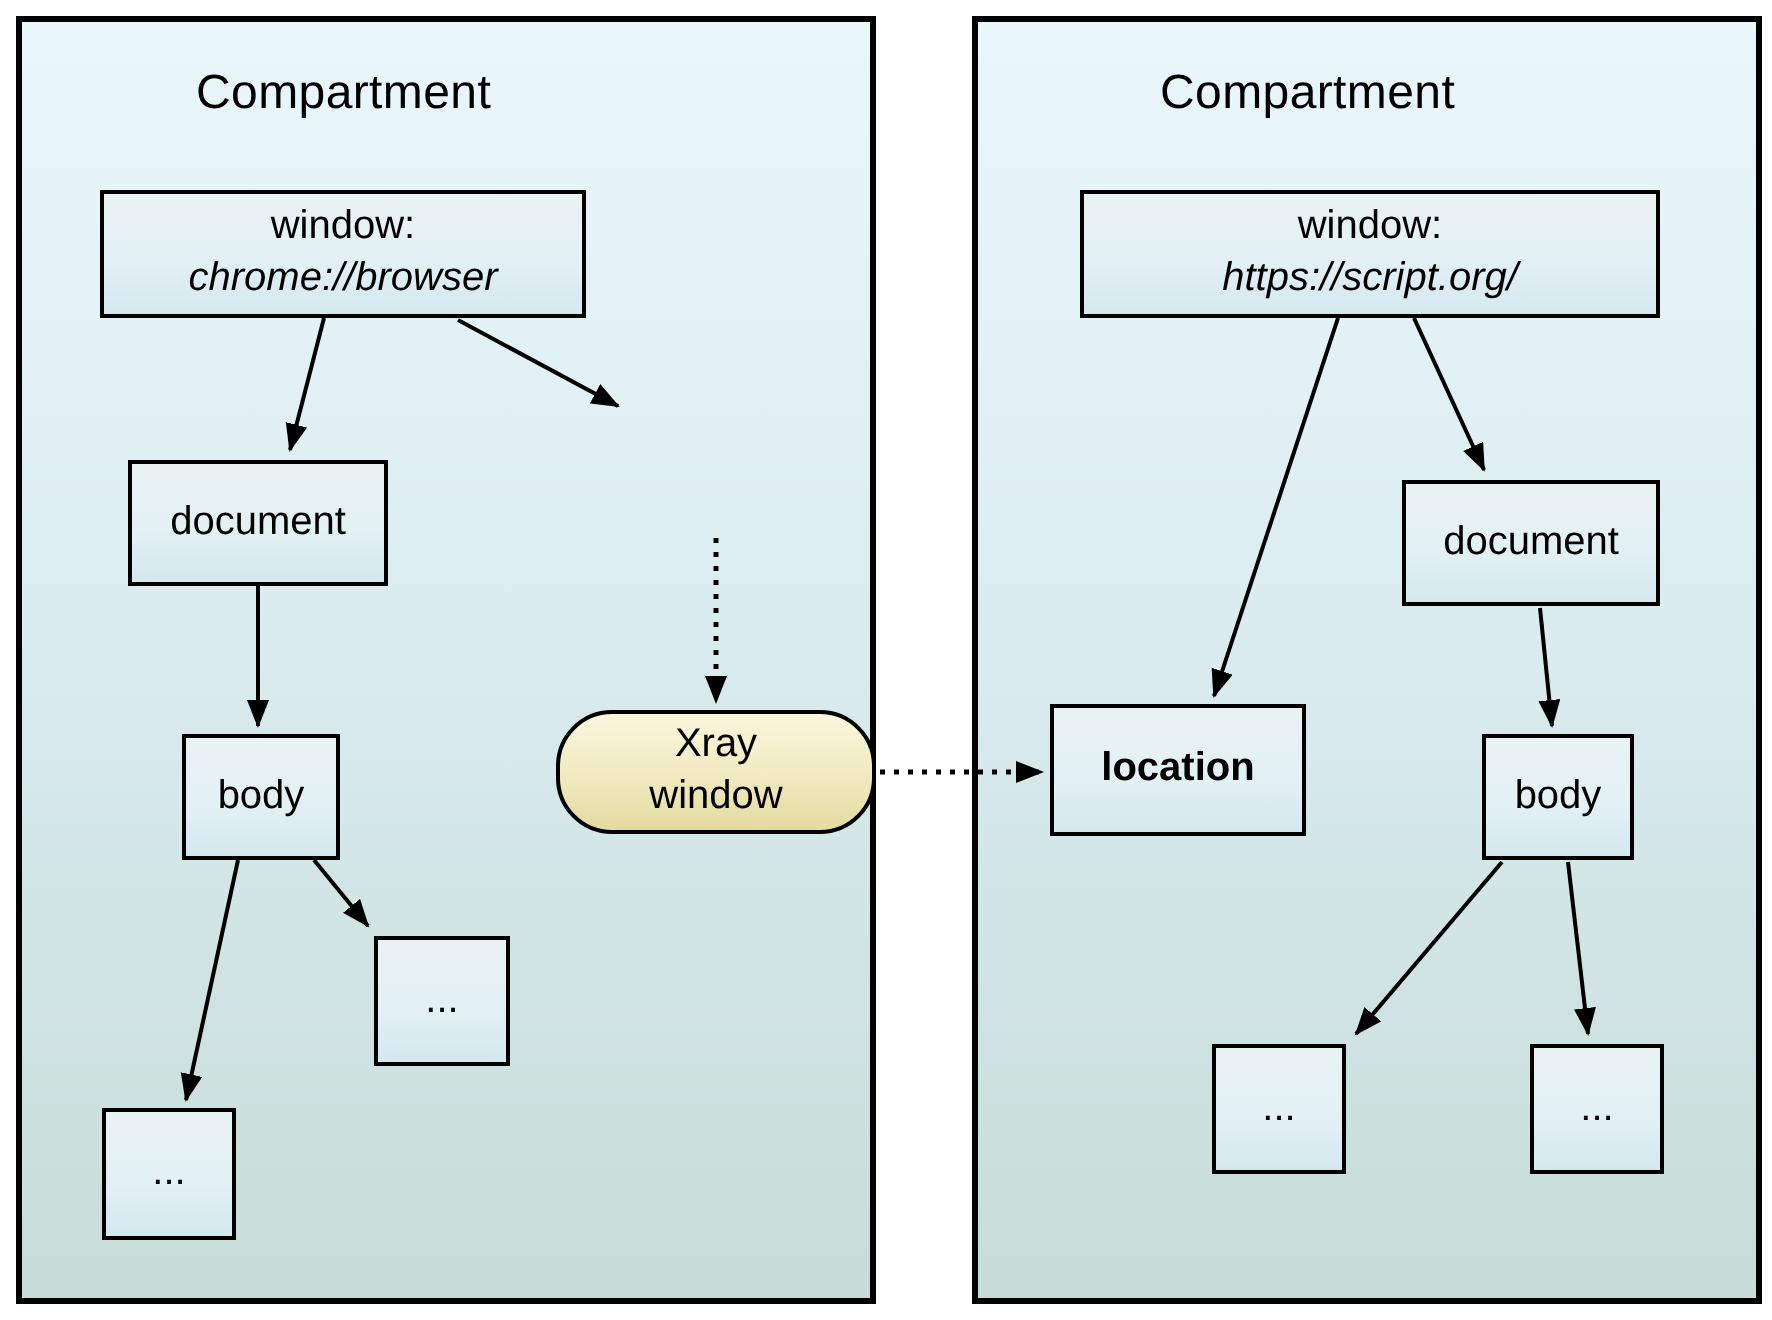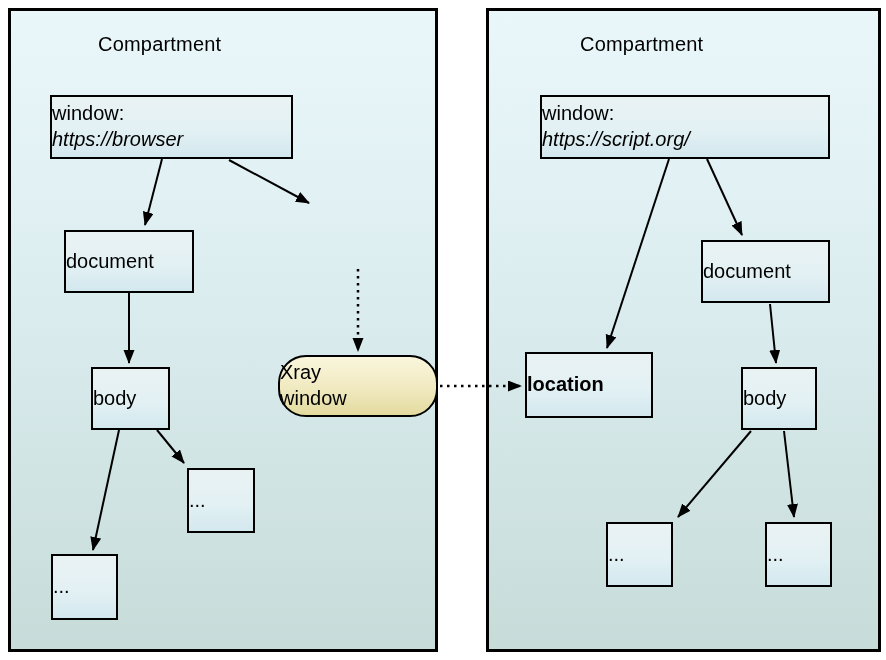"Compartment" .compartment-title { font-size: 20px -> 24px }
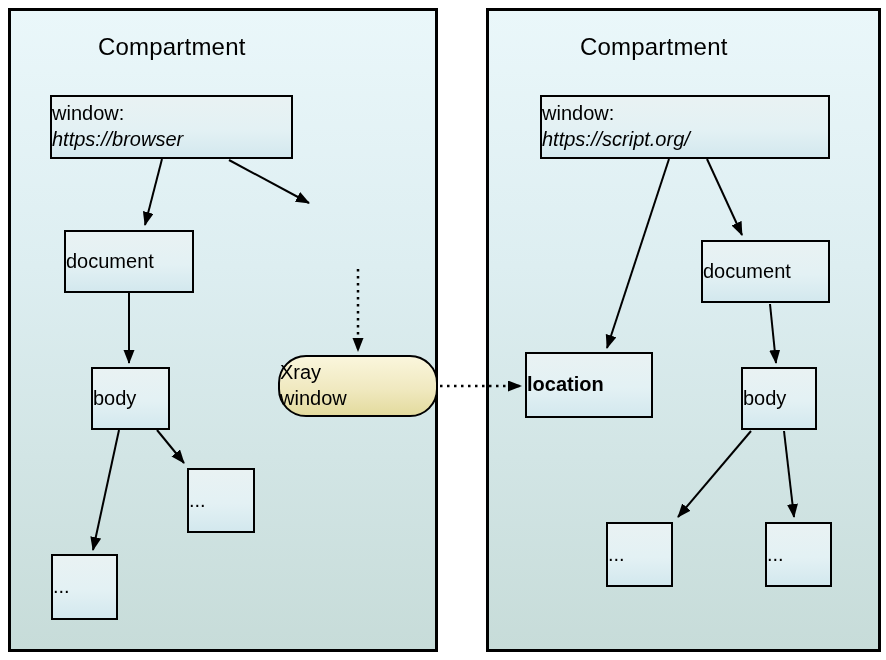"window:" .node { align-items: flex-start -> center }
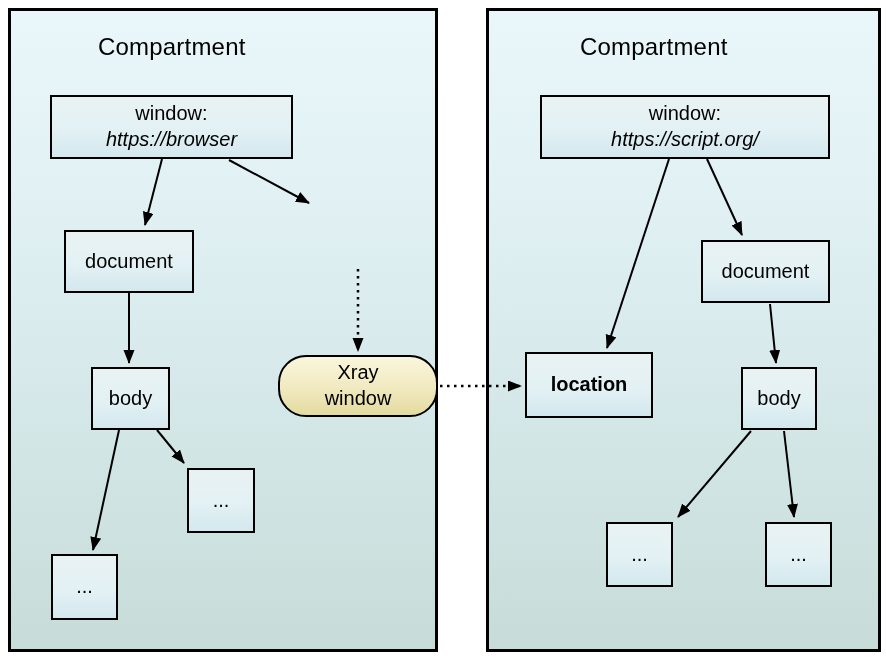"https://browser" div.italic { text: https://browser -> chrome://browser }
